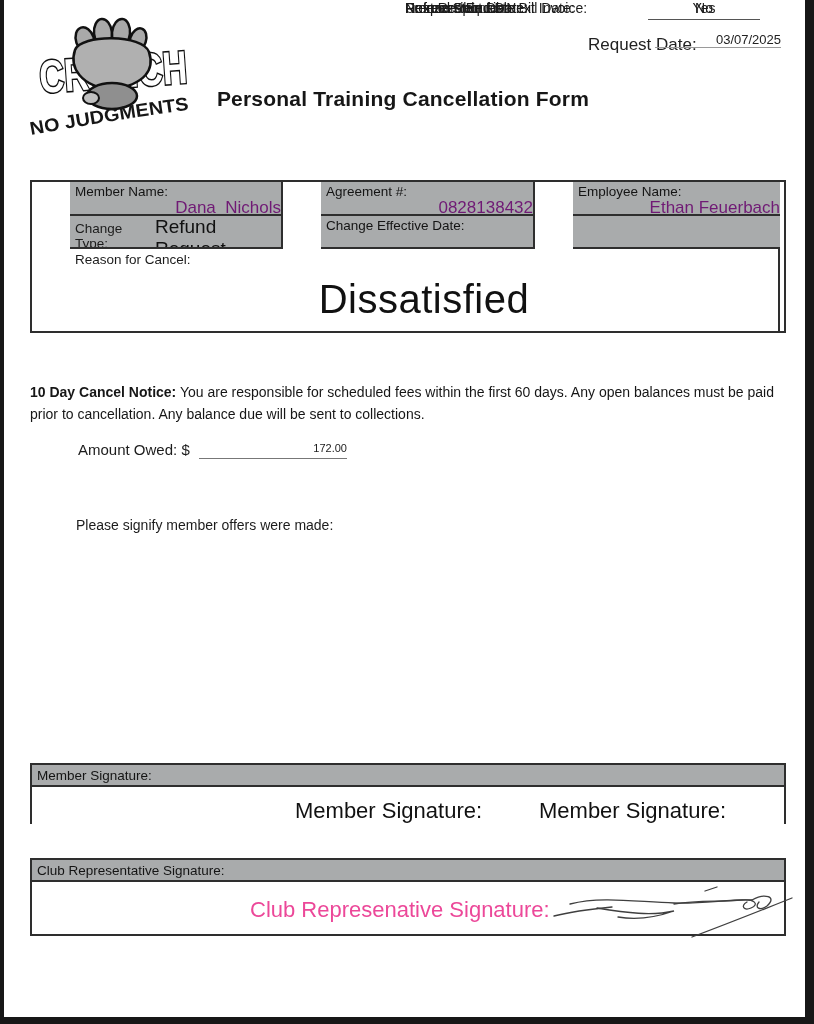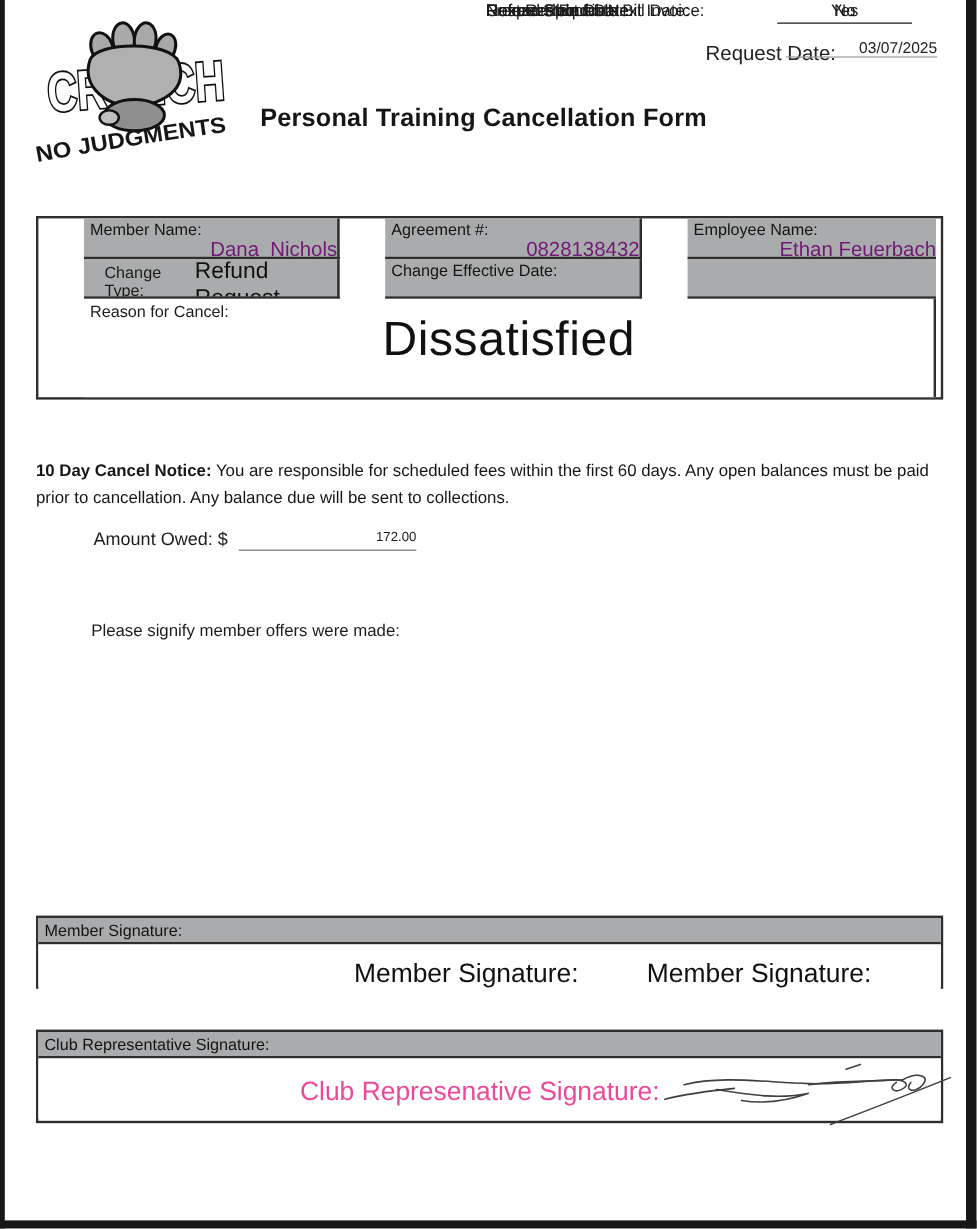"Change Type:" .ct-label { padding: 4px 0 0 17px -> 4px 0 0 5px }
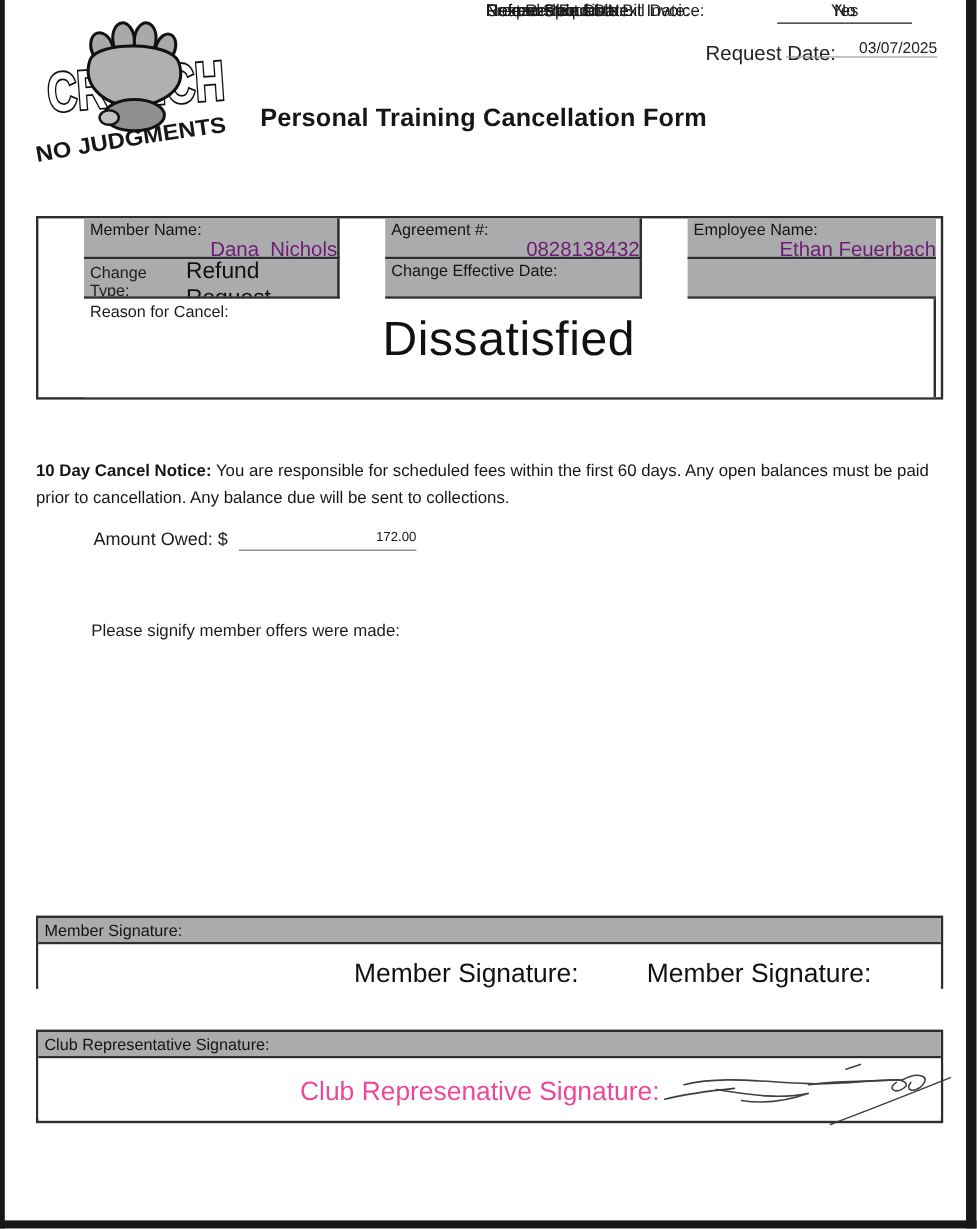"Dissatisfied" .reason-value { top: 12px -> 28px }
